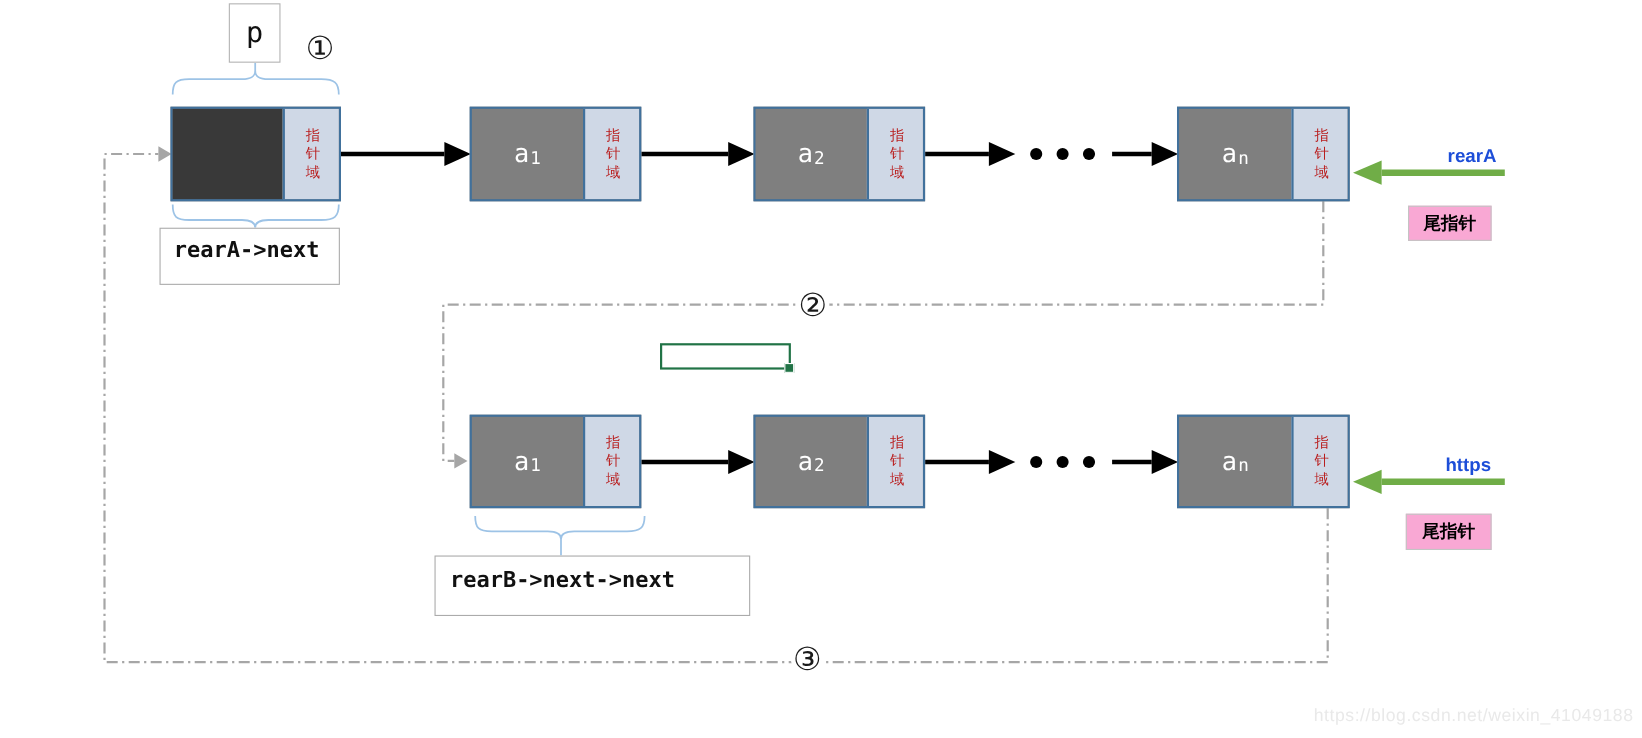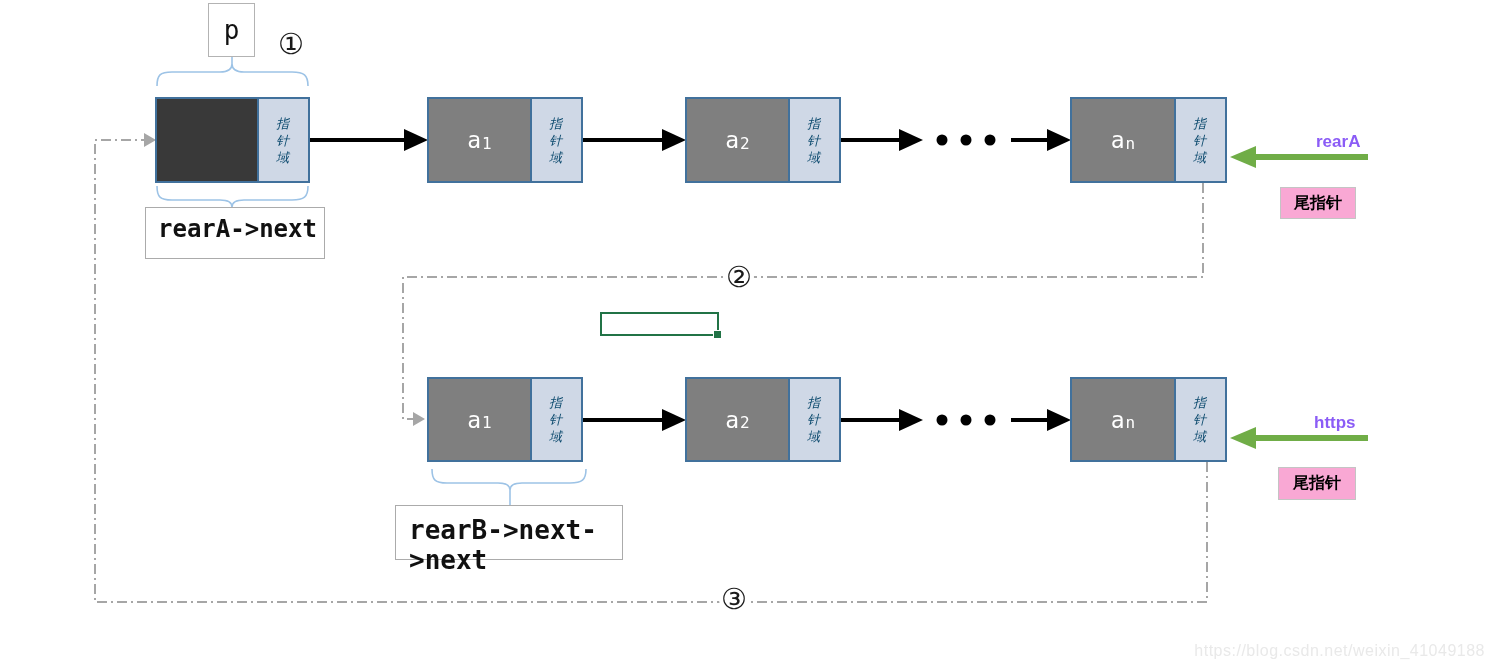"指针域" .ptr .vtext { color: #0c4a6e -> #b91c1c; font-style: italic -> none; text-align: left -> right }
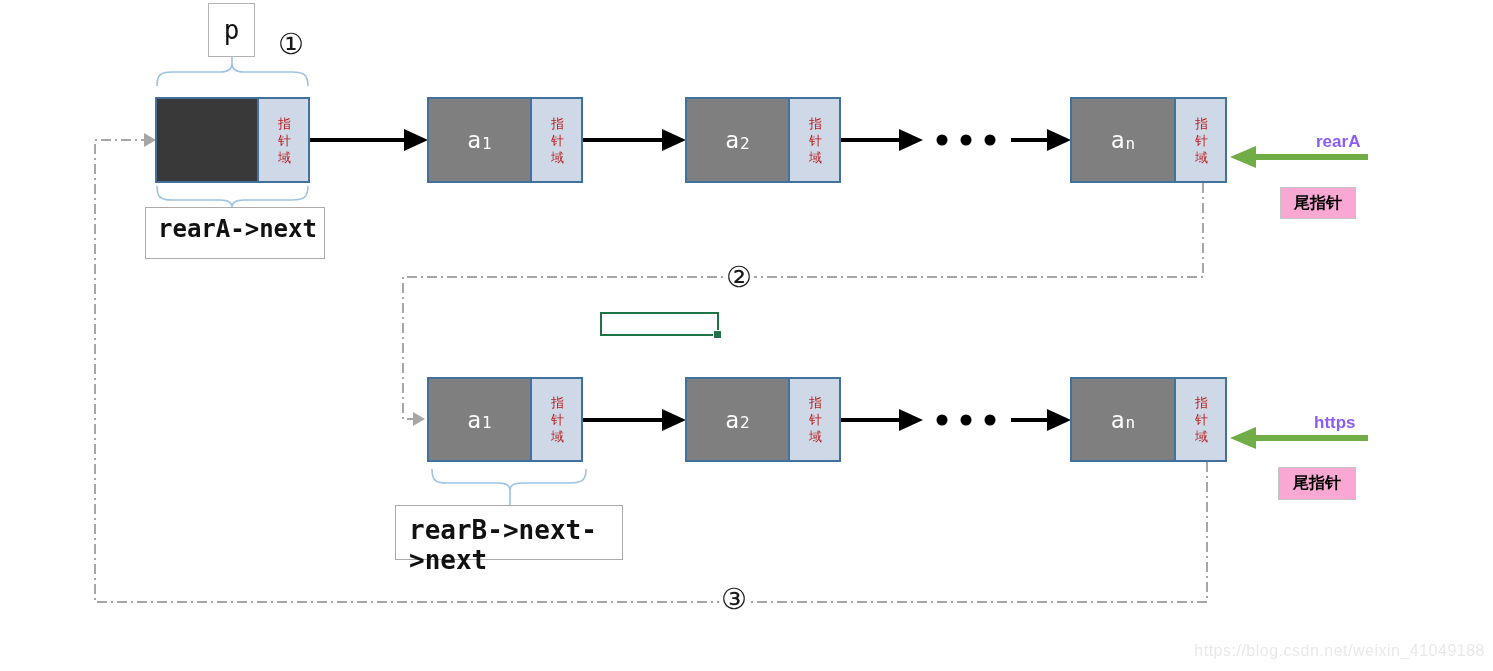"rearA" .rearlbl { color: #8b5cf6 -> #1d4ed8 }
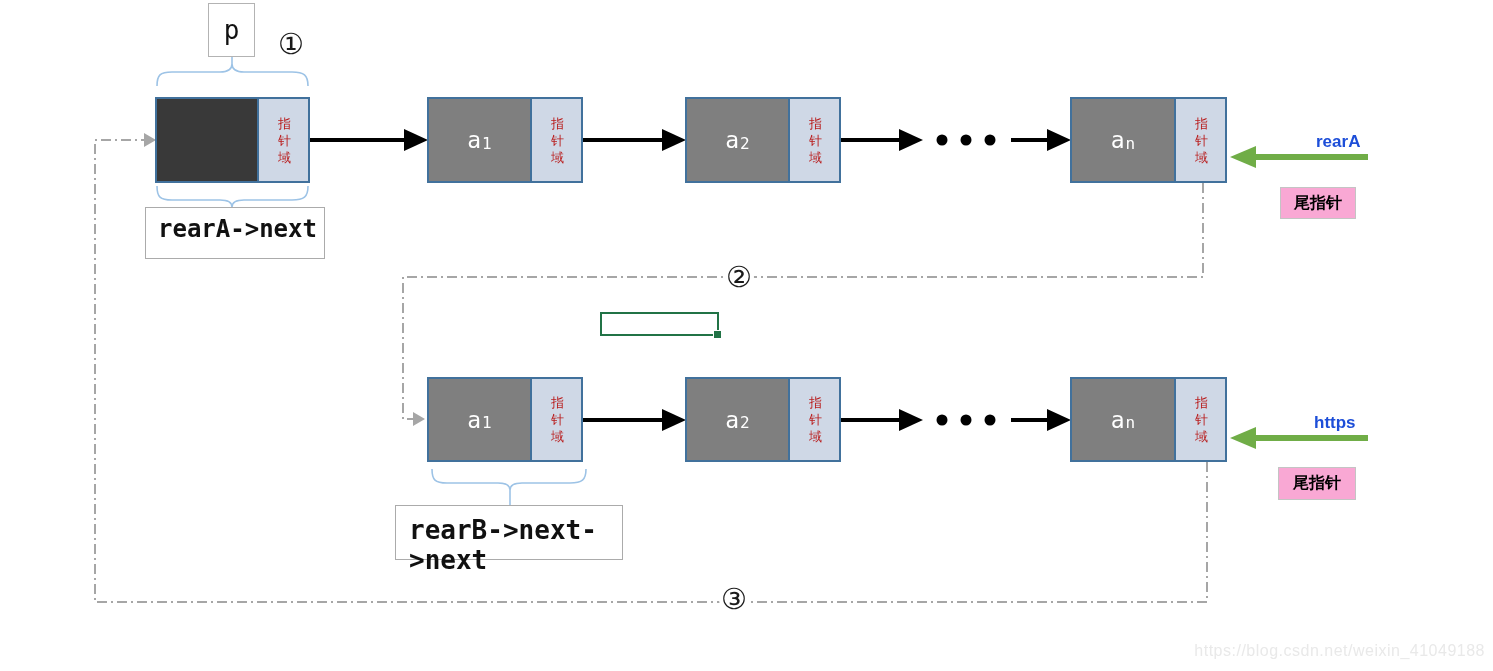"rearA->next" div.labelbox { font-size: 24px -> 20px; width: 180px -> 164px }
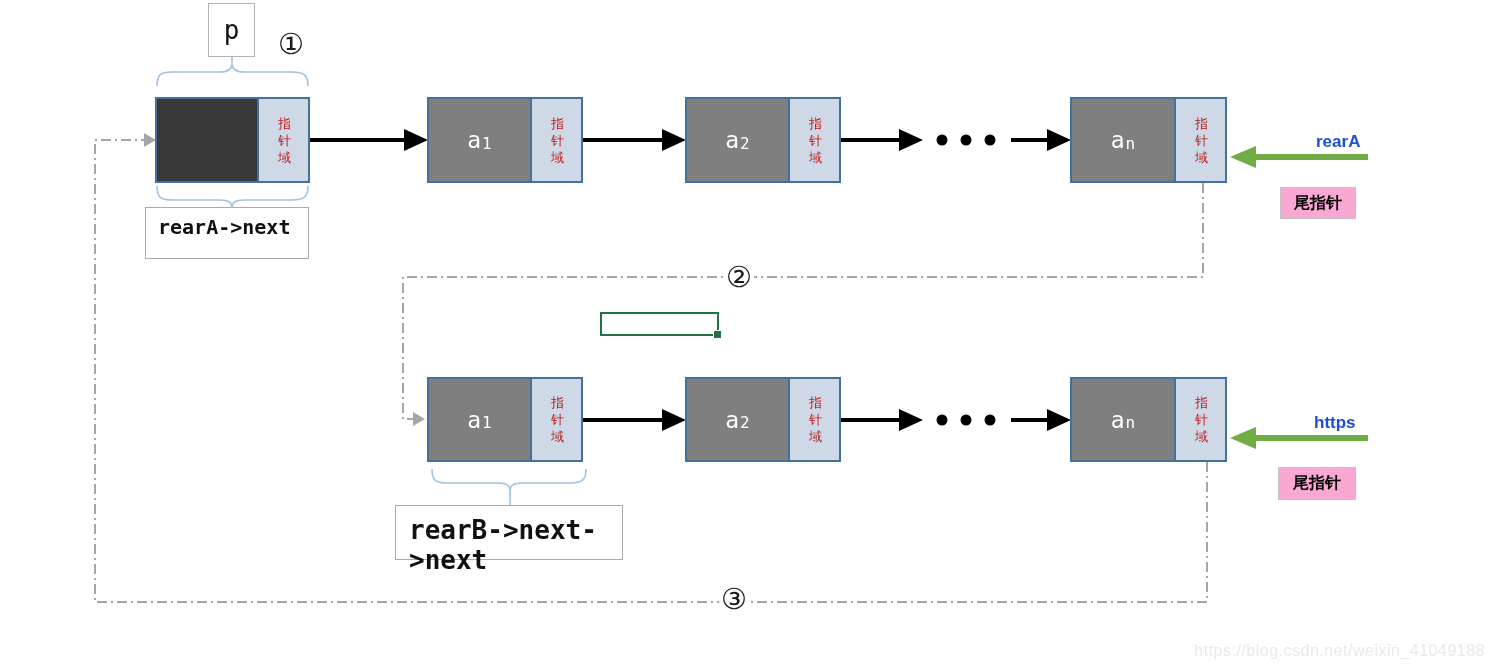"rearB->next->next" div.labelbox { font-size: 26px -> 20px; width: 228px -> 287px }
